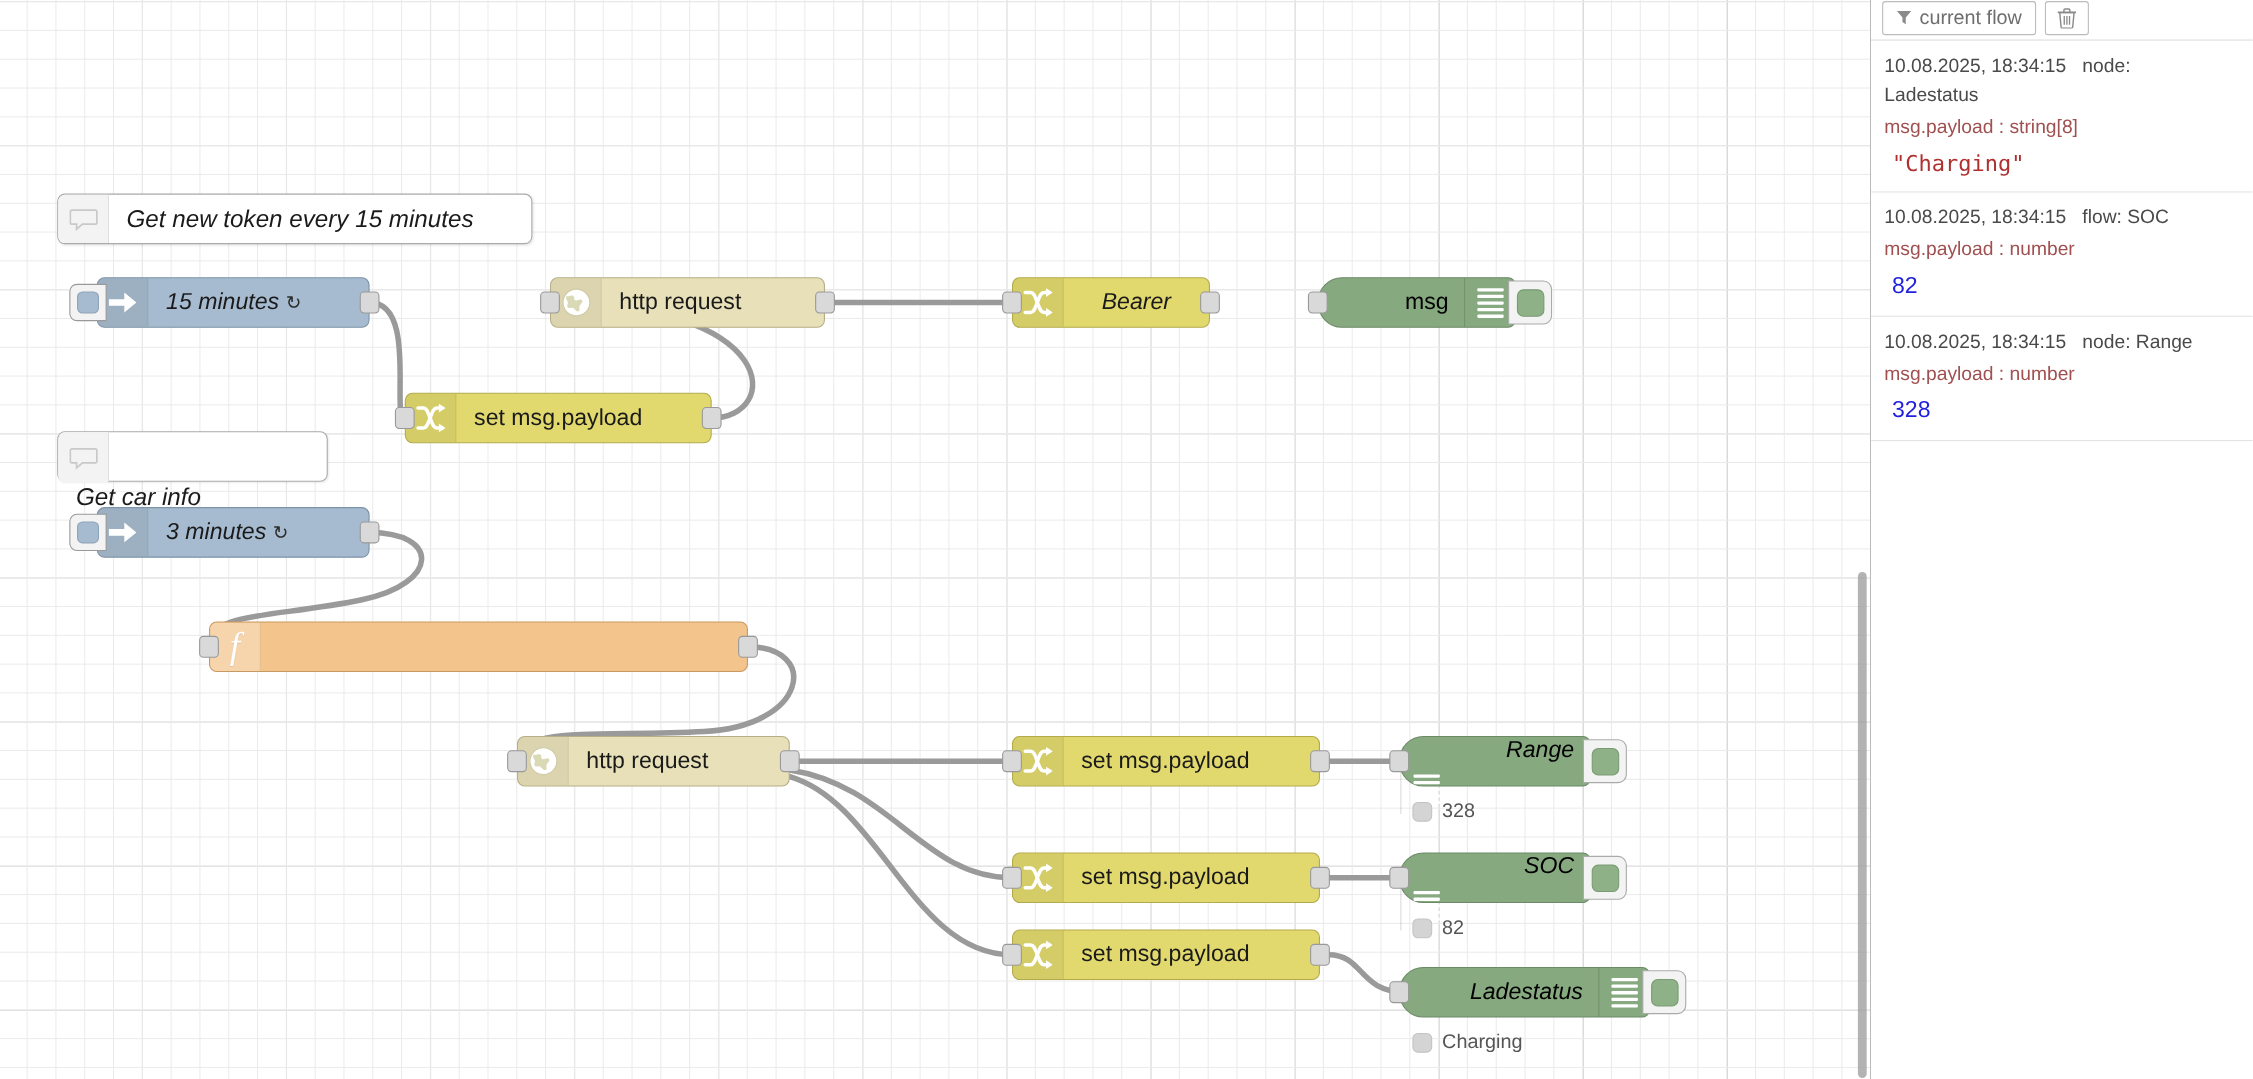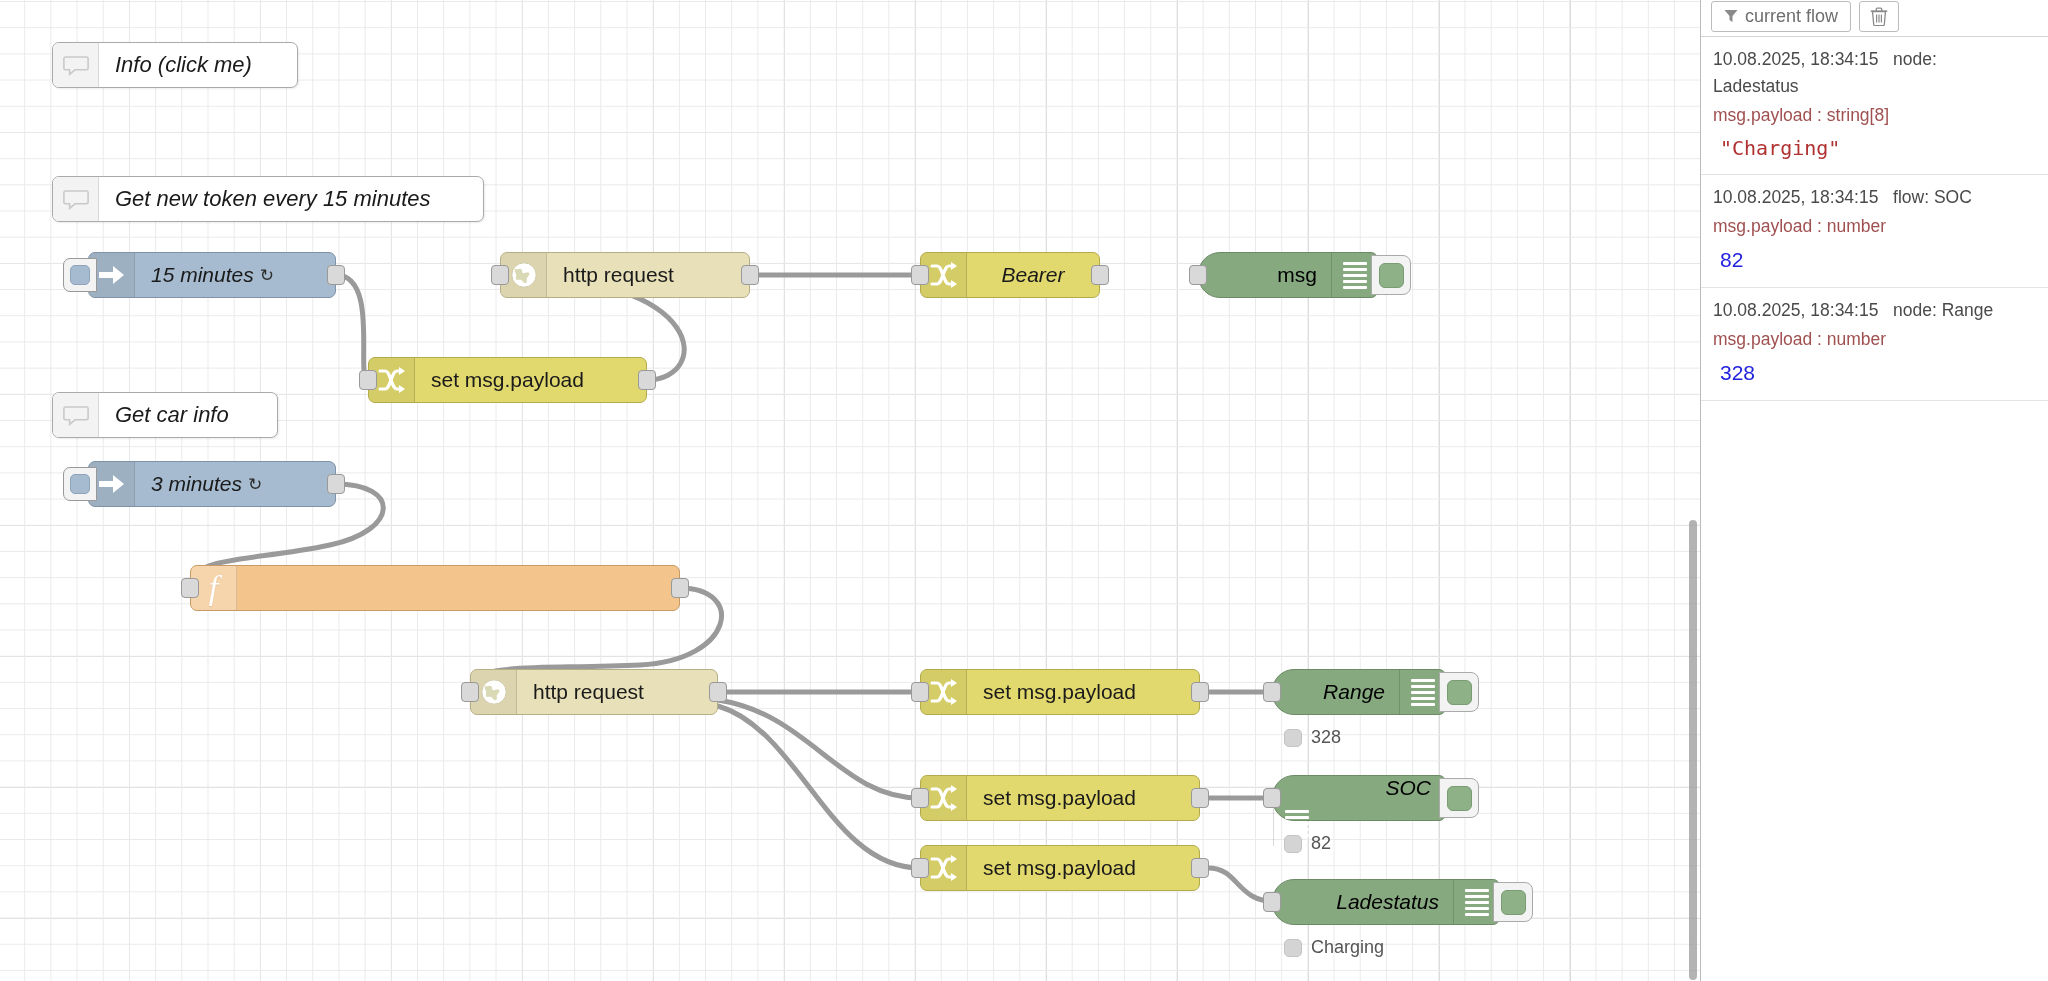"Info (click me)" div.node { html: <div> <div> <svg> <path></path> </svg> </div> <div>Info (click me)</div> </div> -> none }
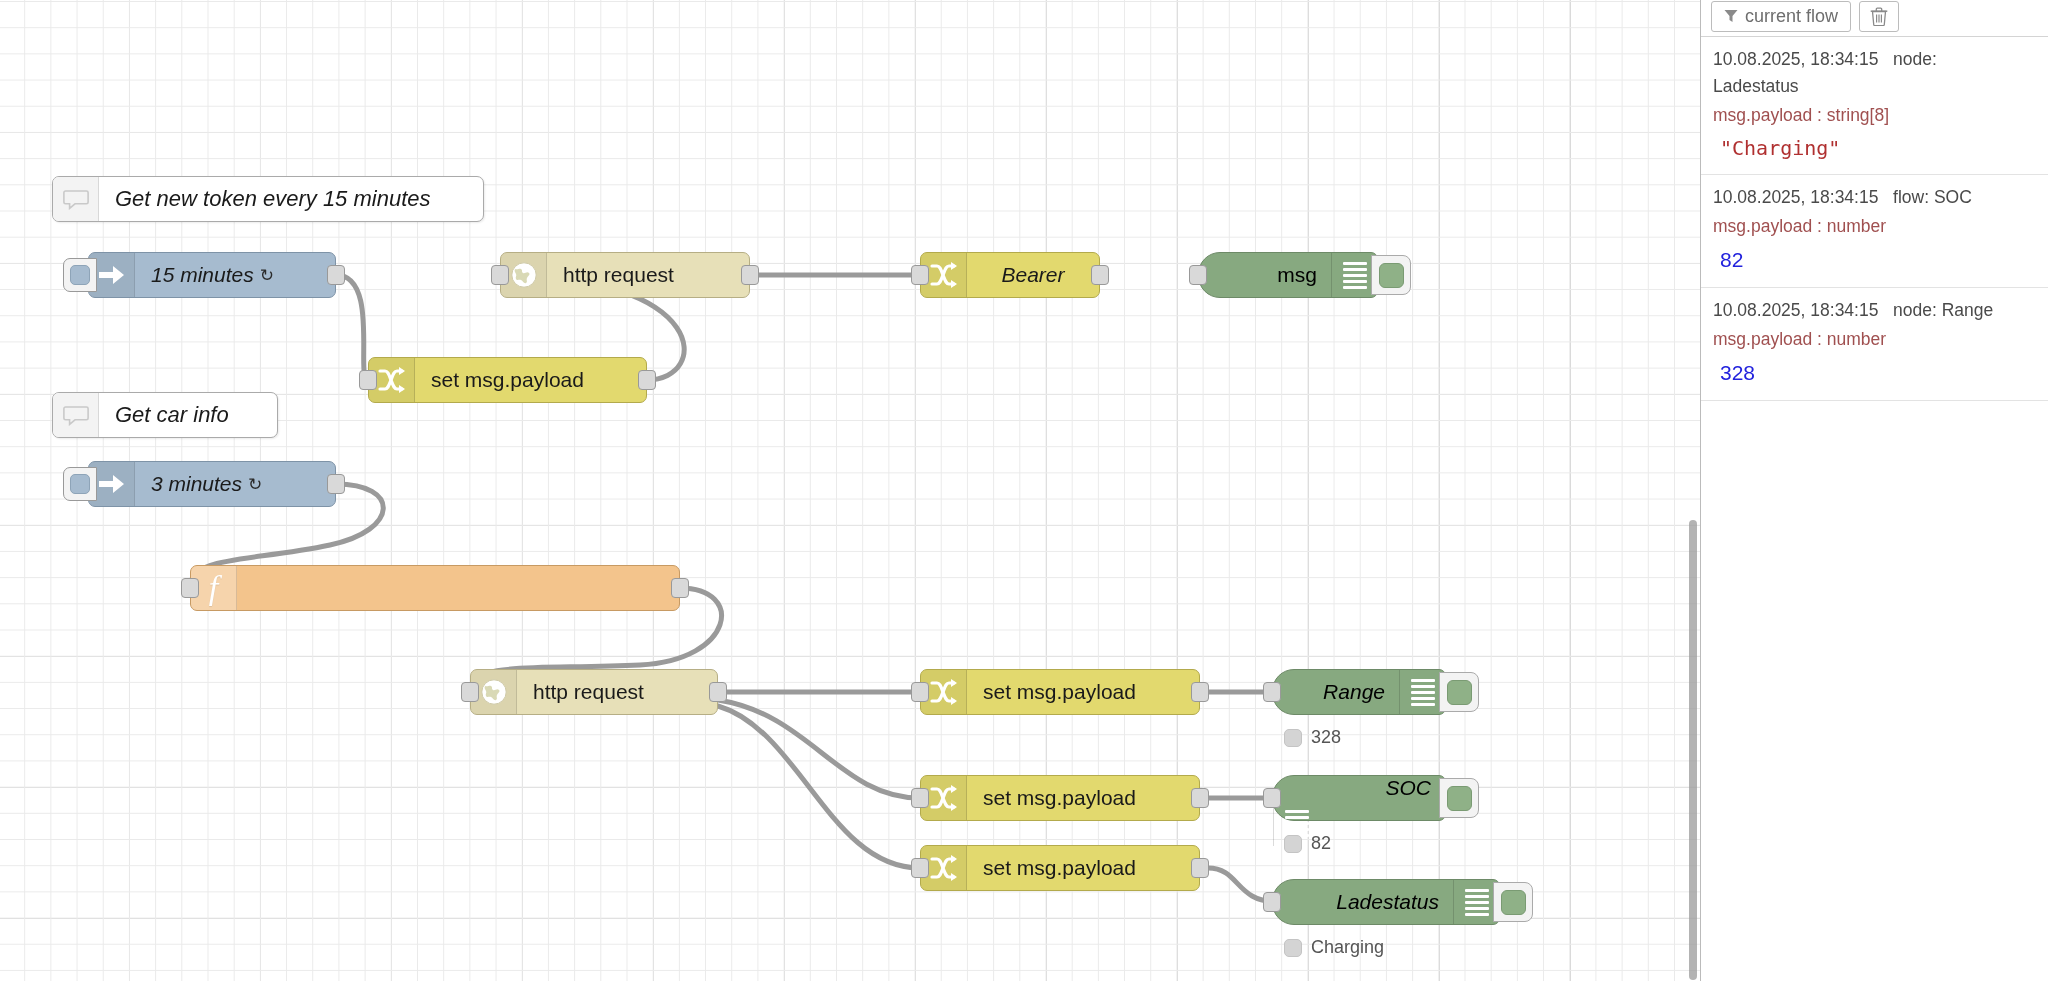"Get car info" div.node { flex-direction: none -> column; width: 226px -> 246px }
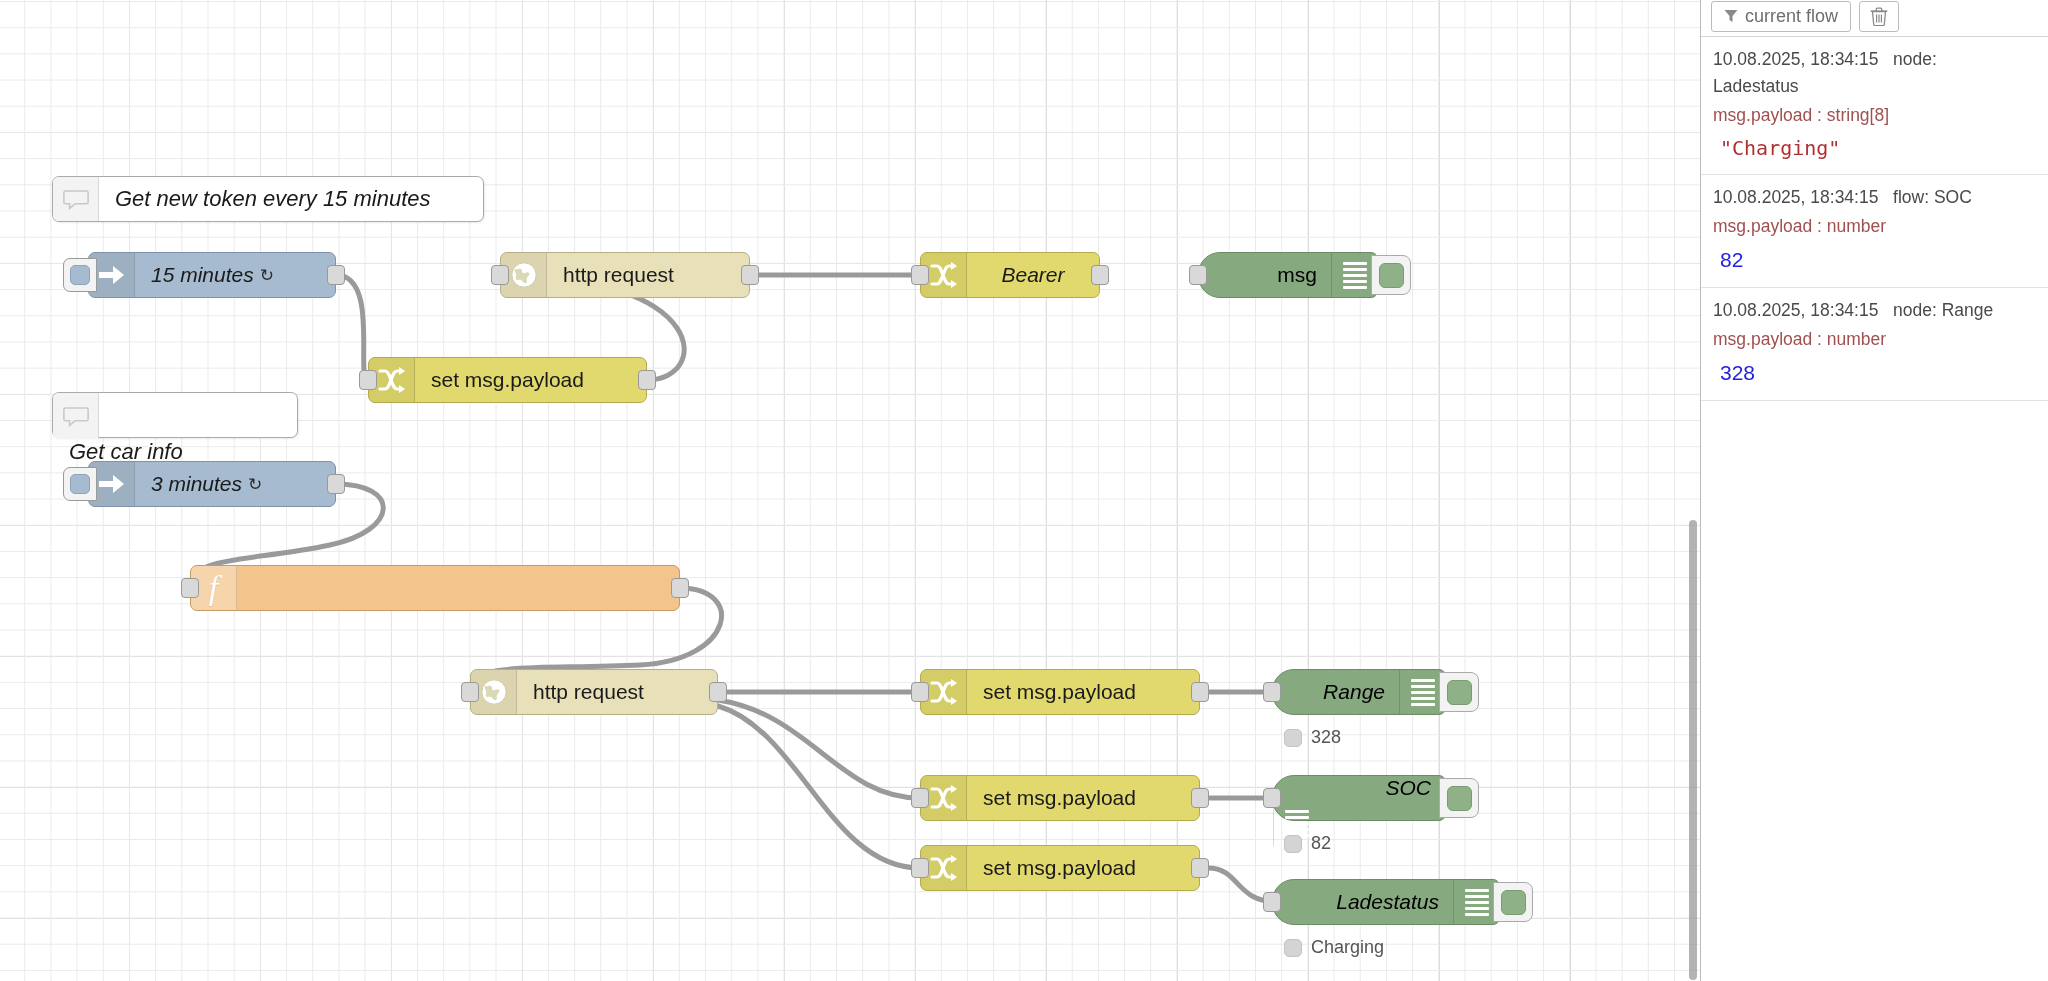"Range" div.node { flex-direction: none -> column }
